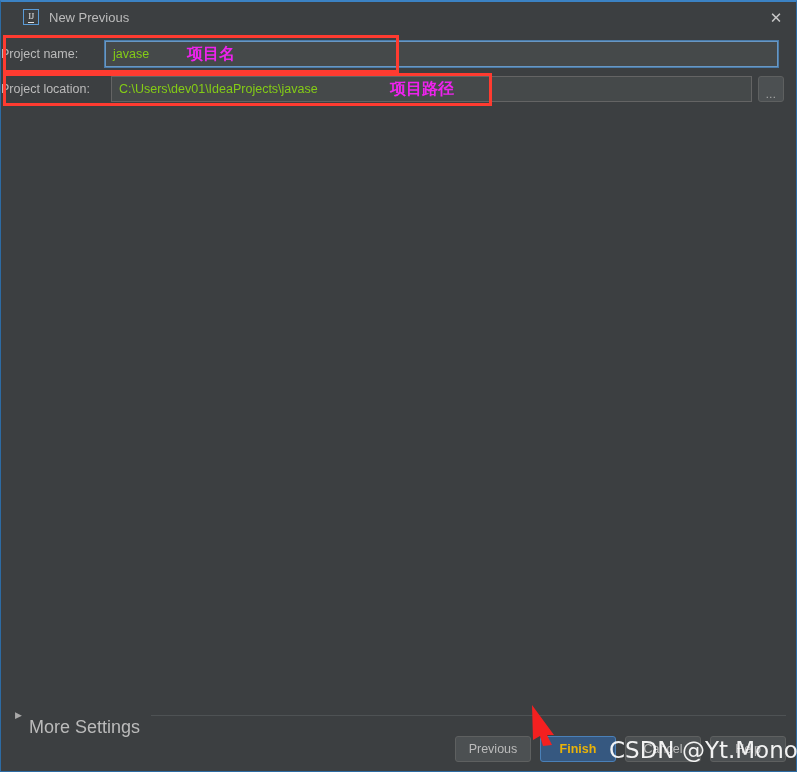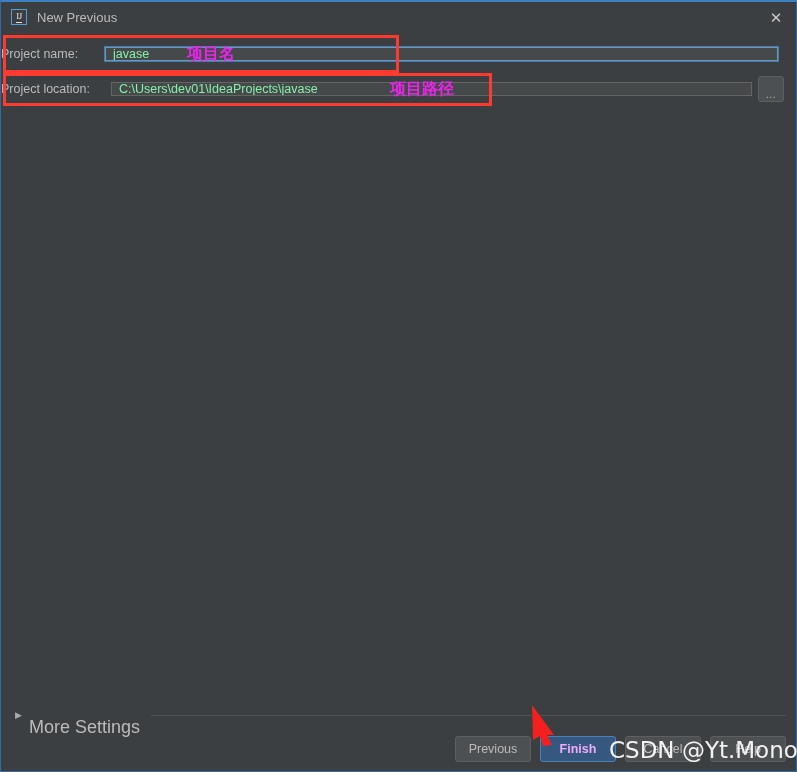"IJ" #app-icon { margin-left: 10px -> 22px }
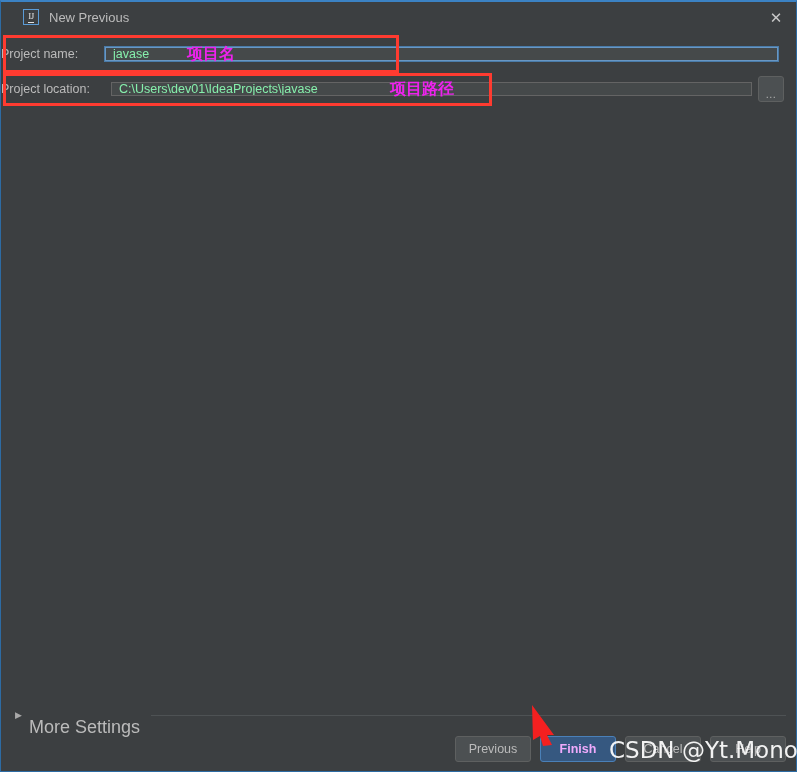"javase" .text-field { color: #86efac -> #84cc16; height: 14px -> 26px }
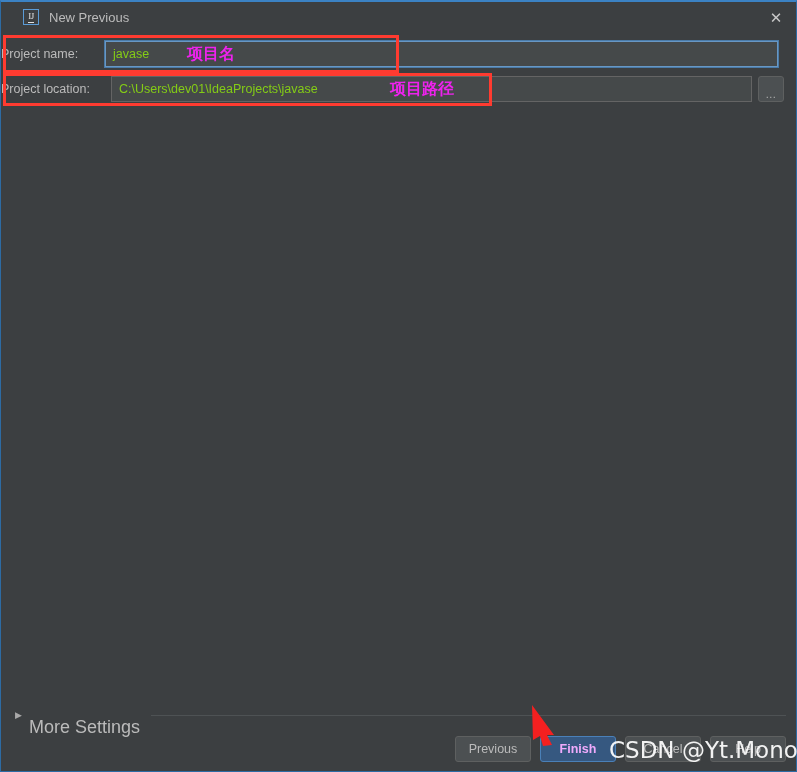"Finish" .dlg-btn.primary { color: #f0abfc -> #eab308 }
